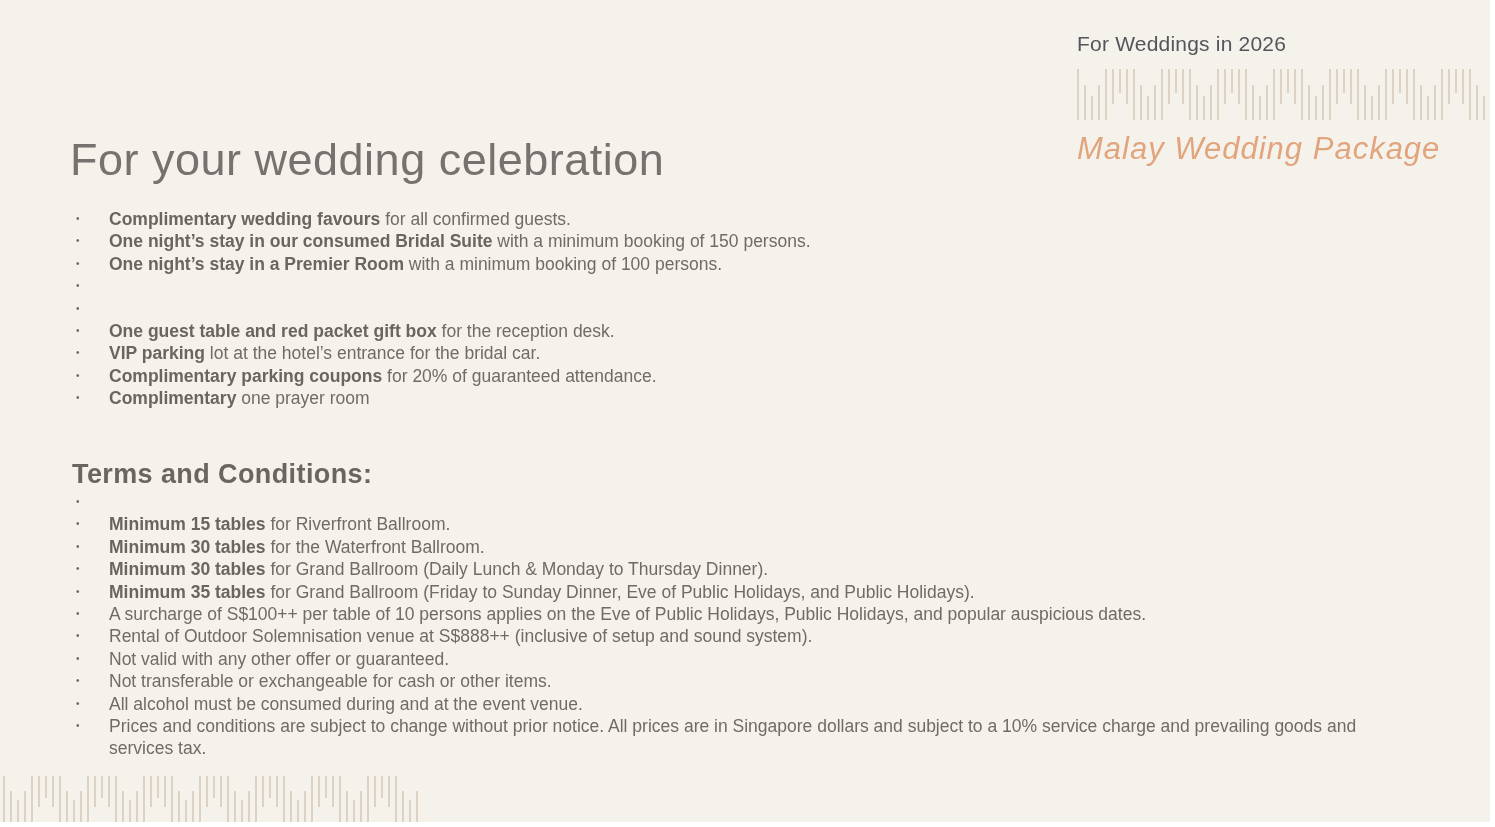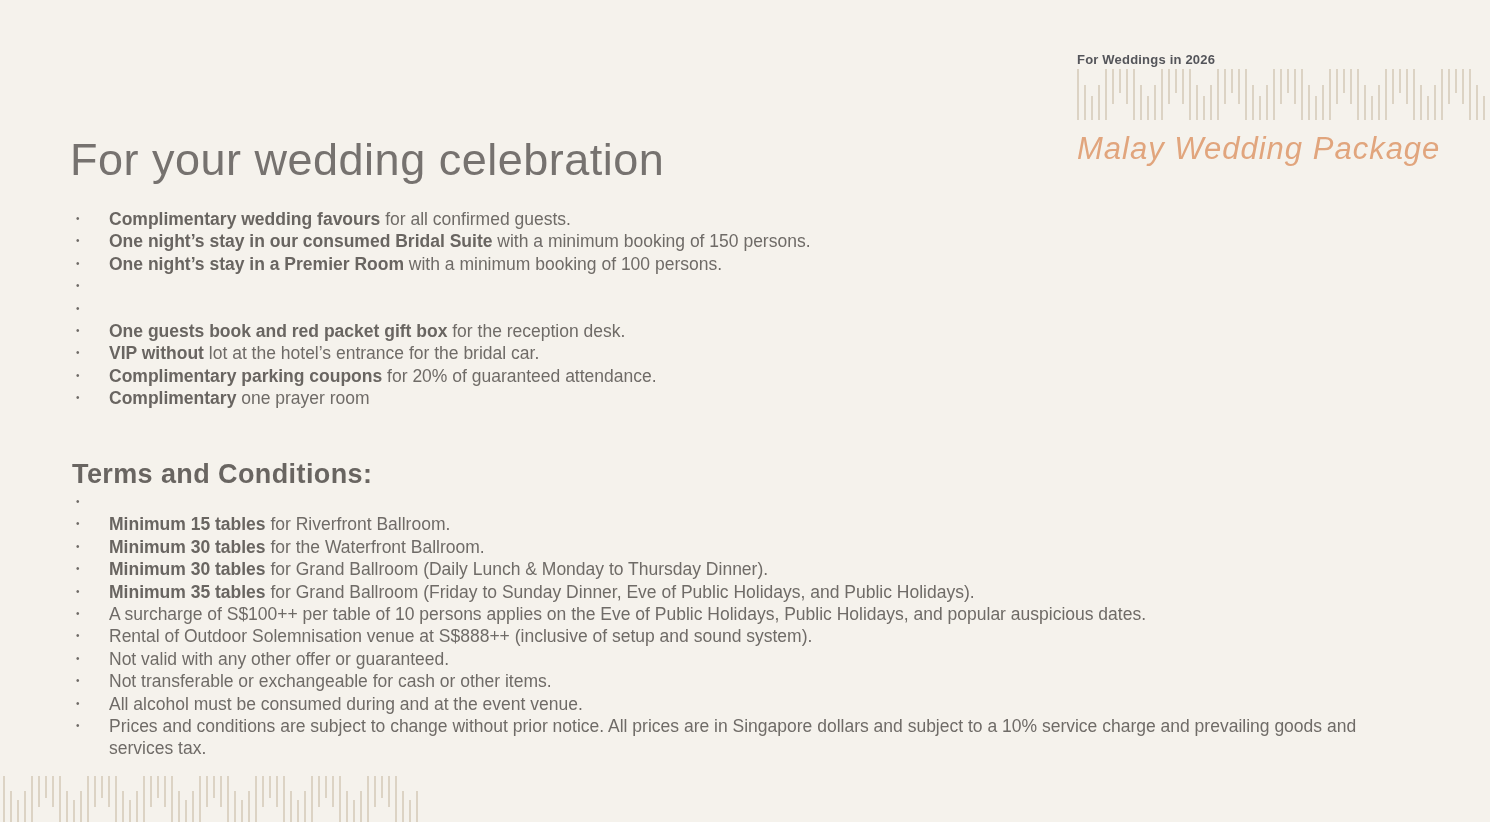"For Weddings in 2026" .tagline { font-size: 13px -> 21px; font-weight: 700 -> 400; top: 52px -> 32px }
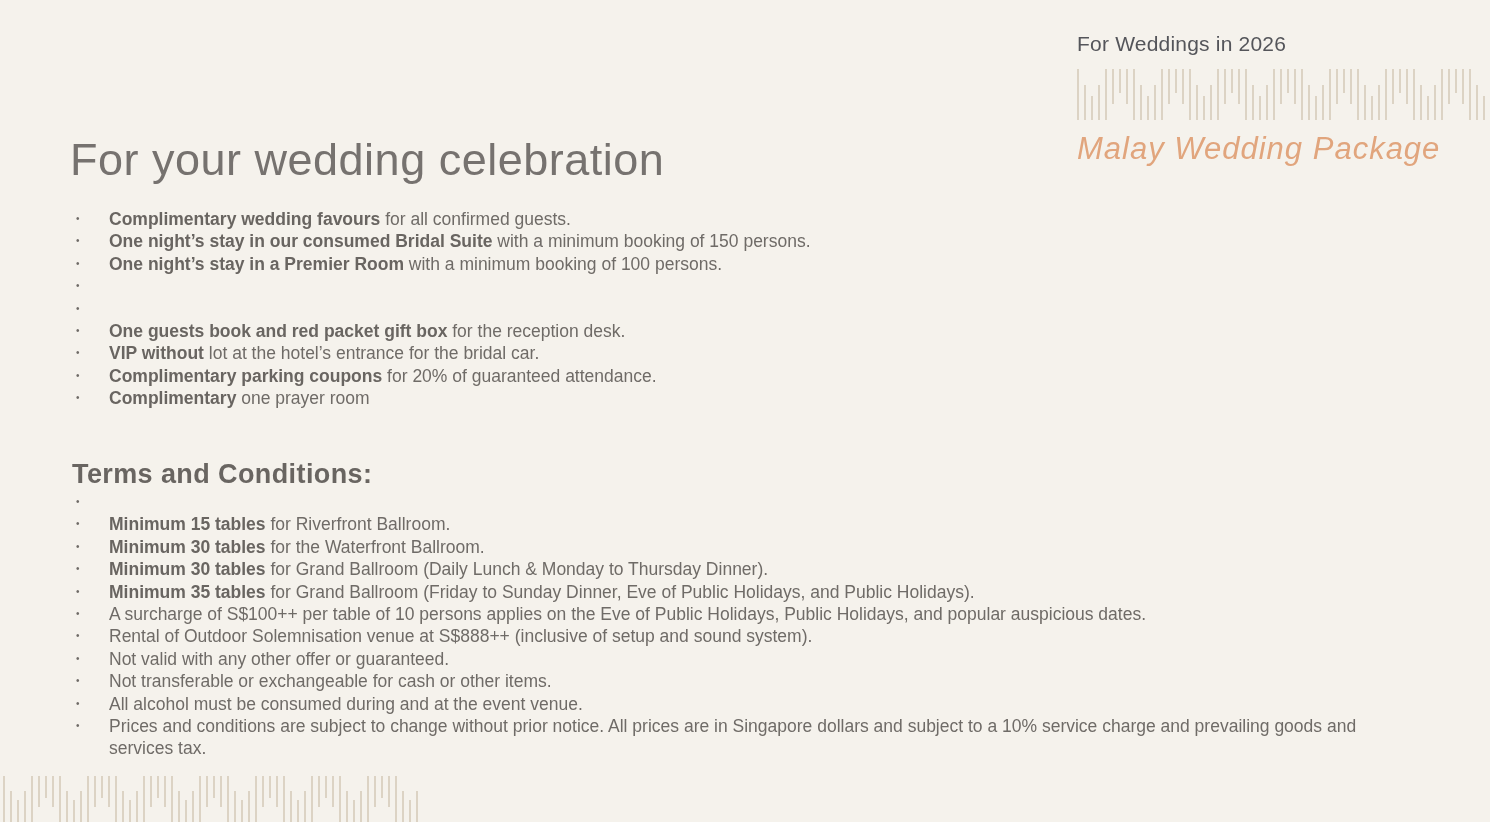"One guests book and red" strong { text: guests book -> guest table }
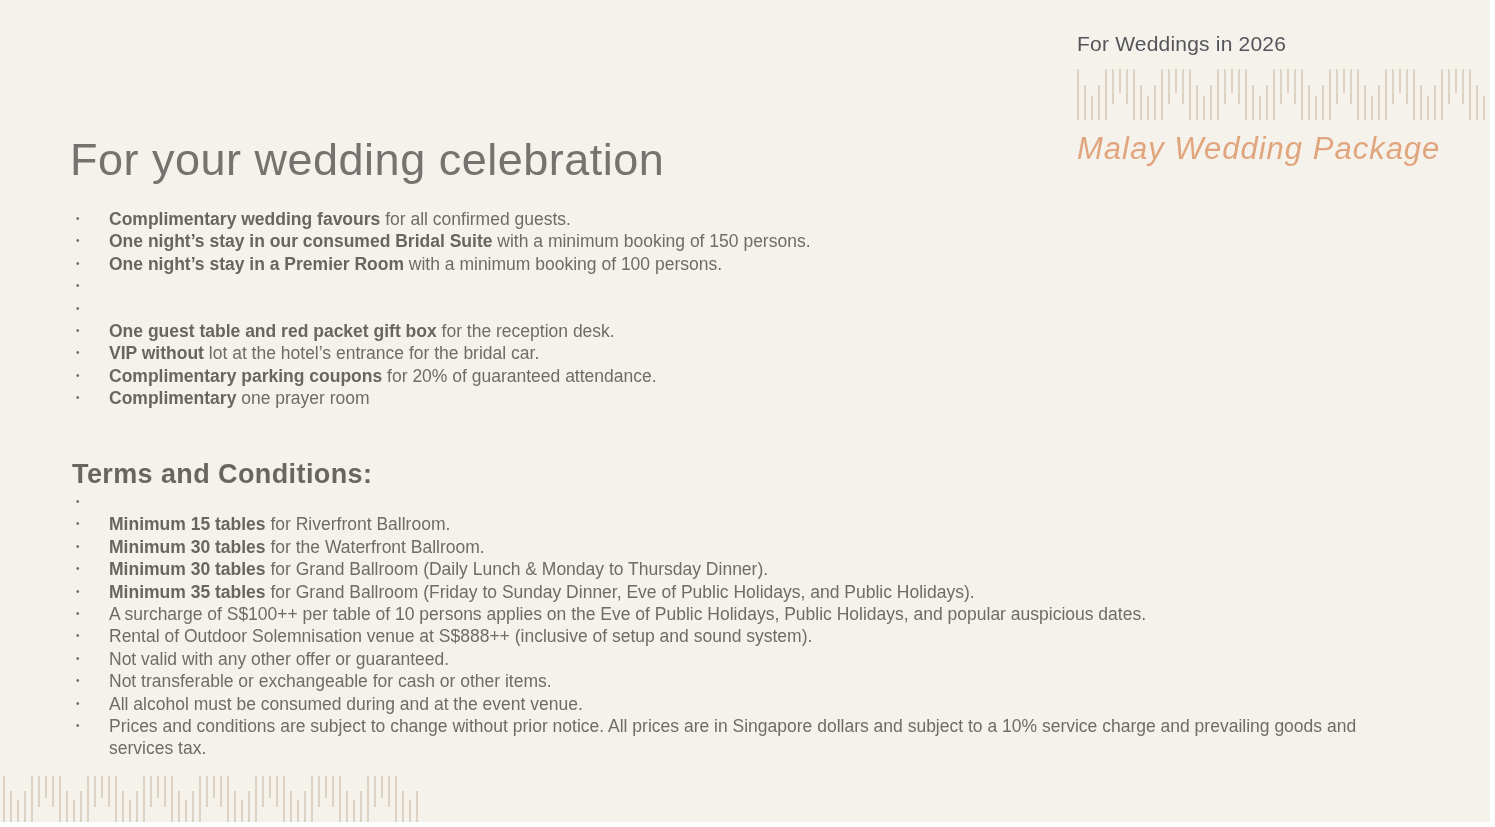"VIP without" strong { text: without -> parking }
